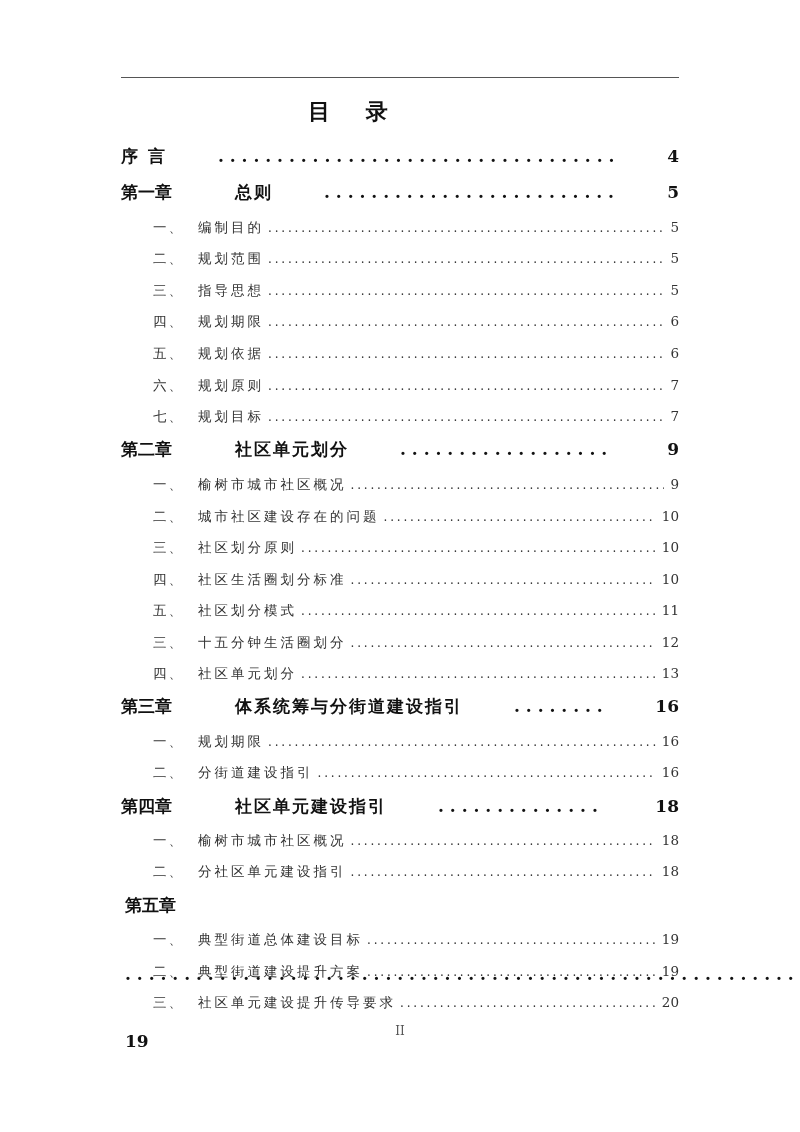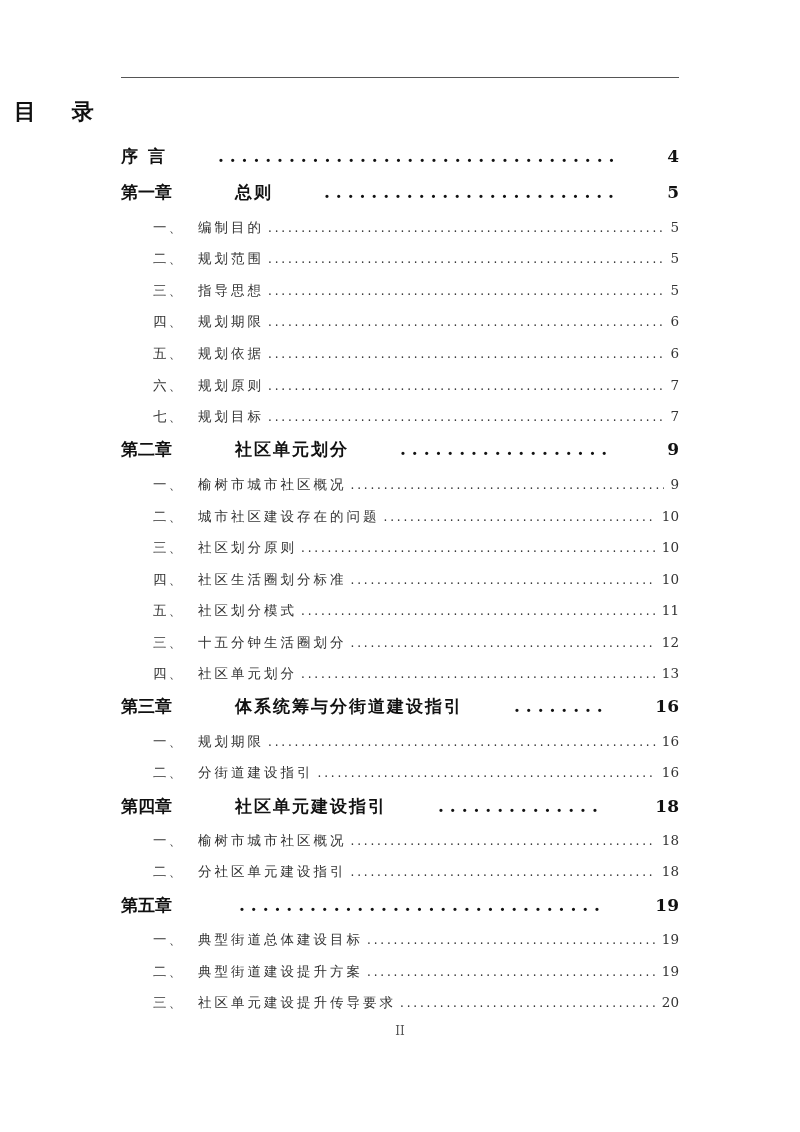"目 录" .title { text-align: left -> center }
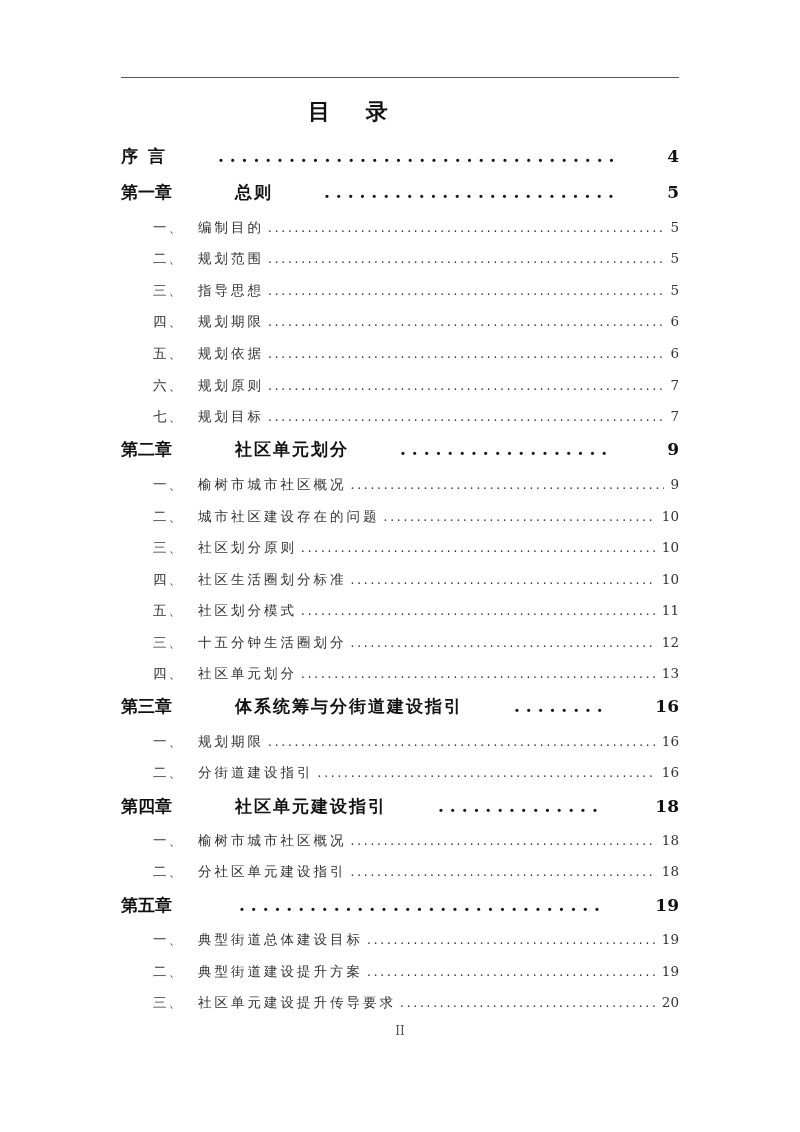"第五章" div.entry { flex-direction: none -> column }
